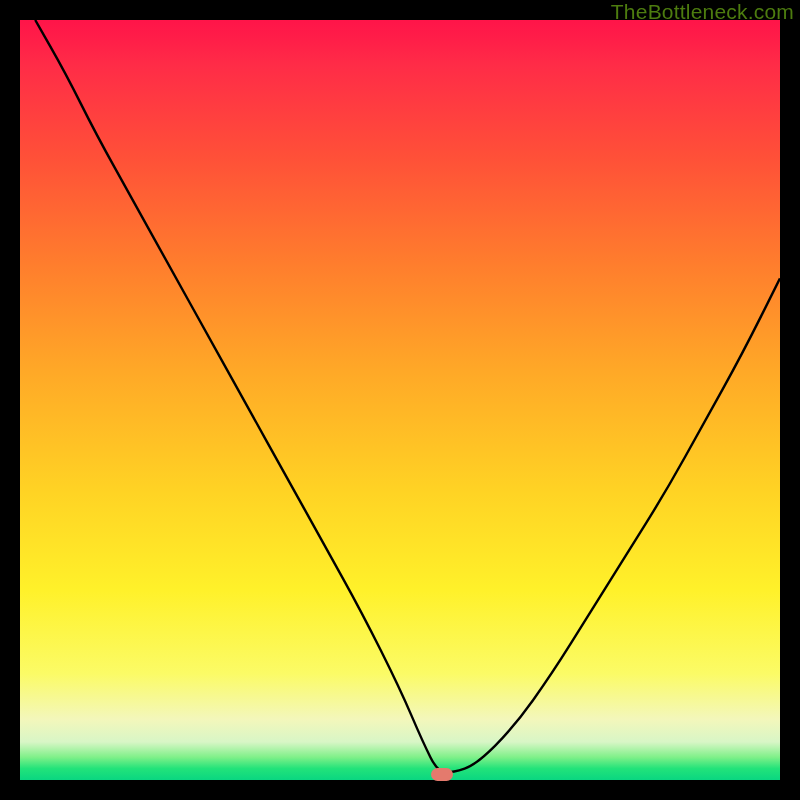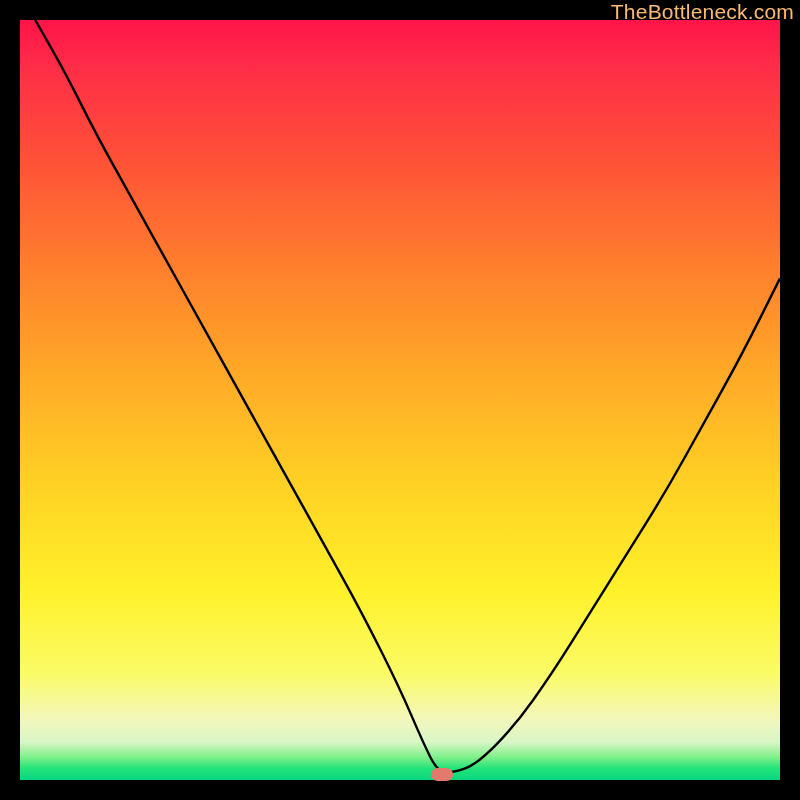"TheBottleneck.com" .watermark { color: #fdba74 -> #4d7c0f }
